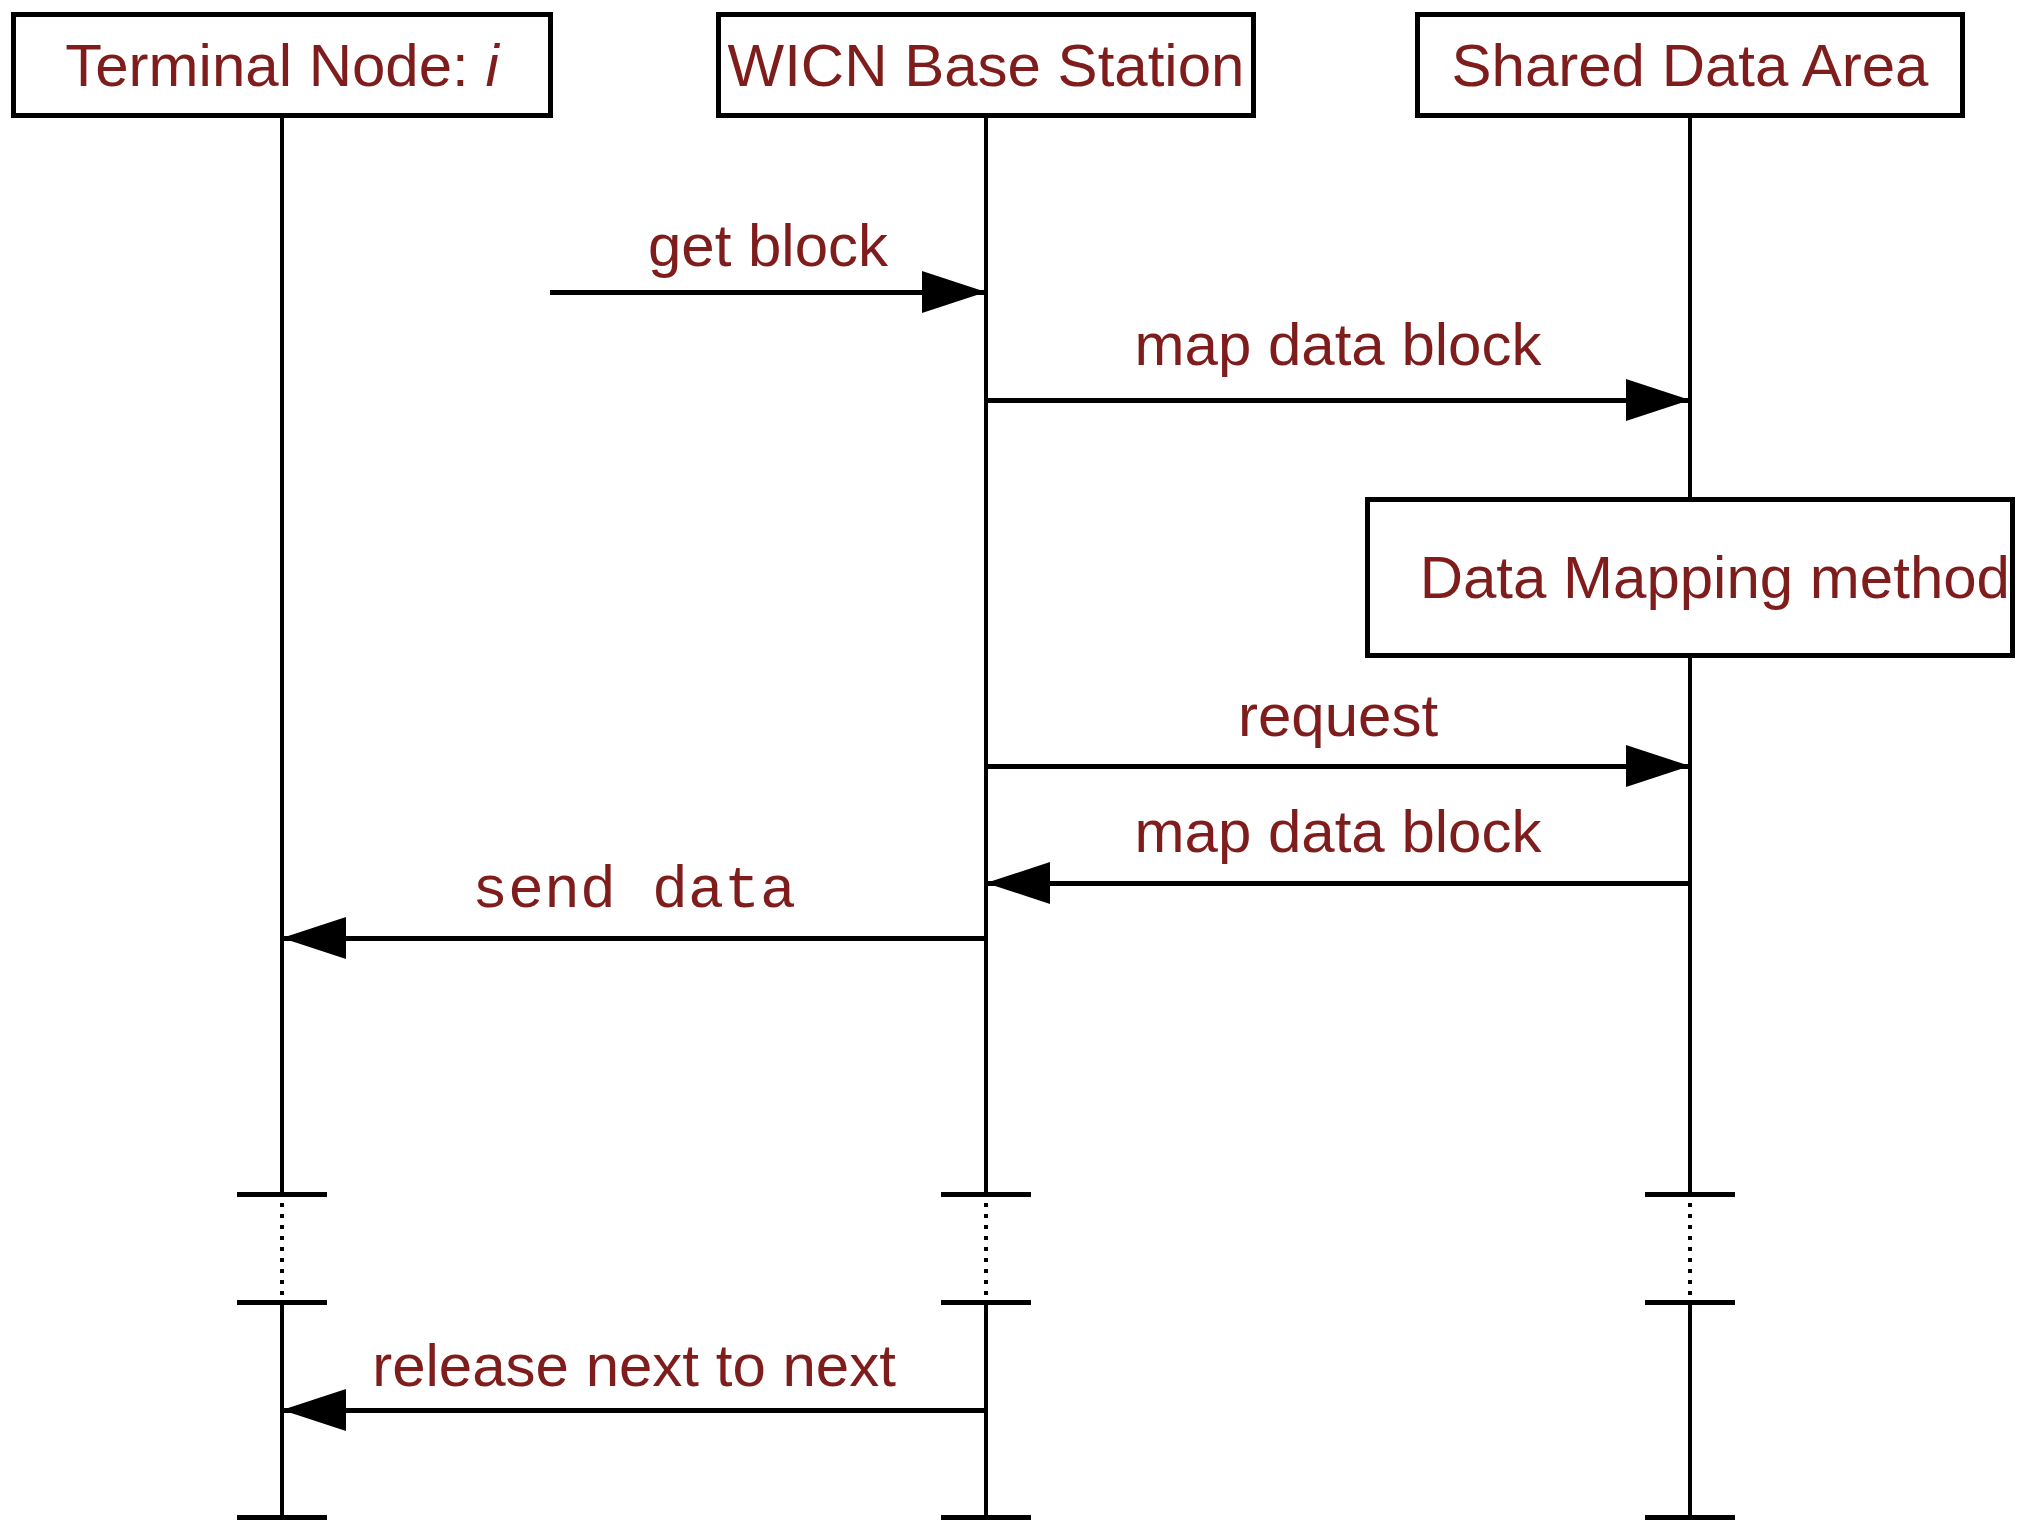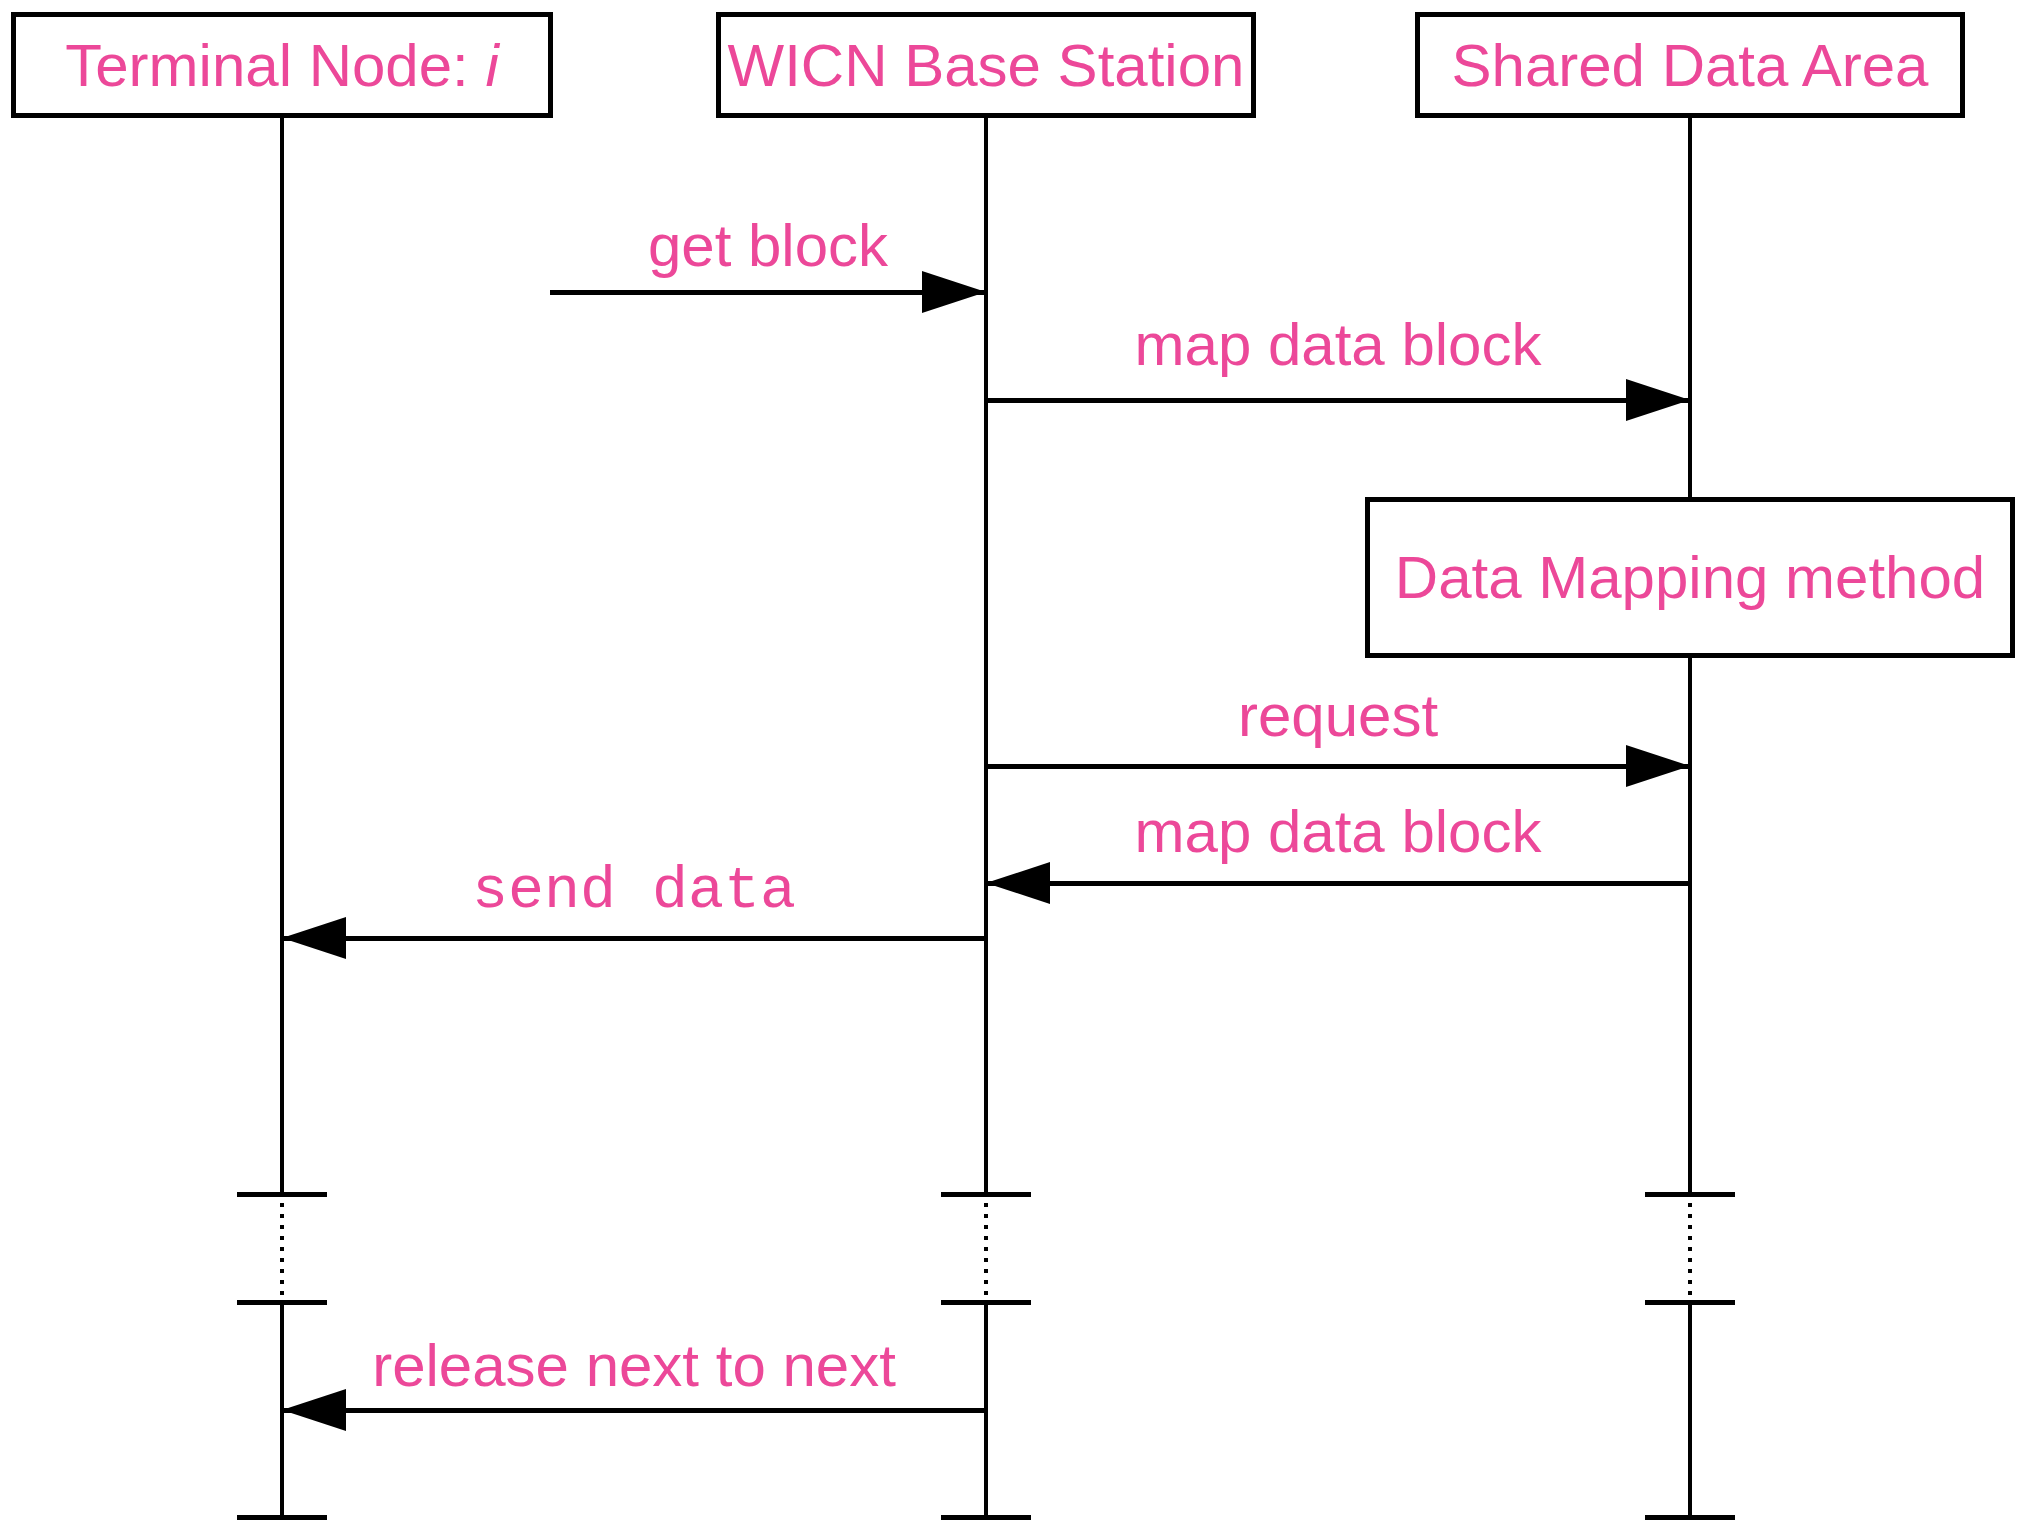"Terminal Node:" #diagram { color: #ec4899 -> #7f1d1d }
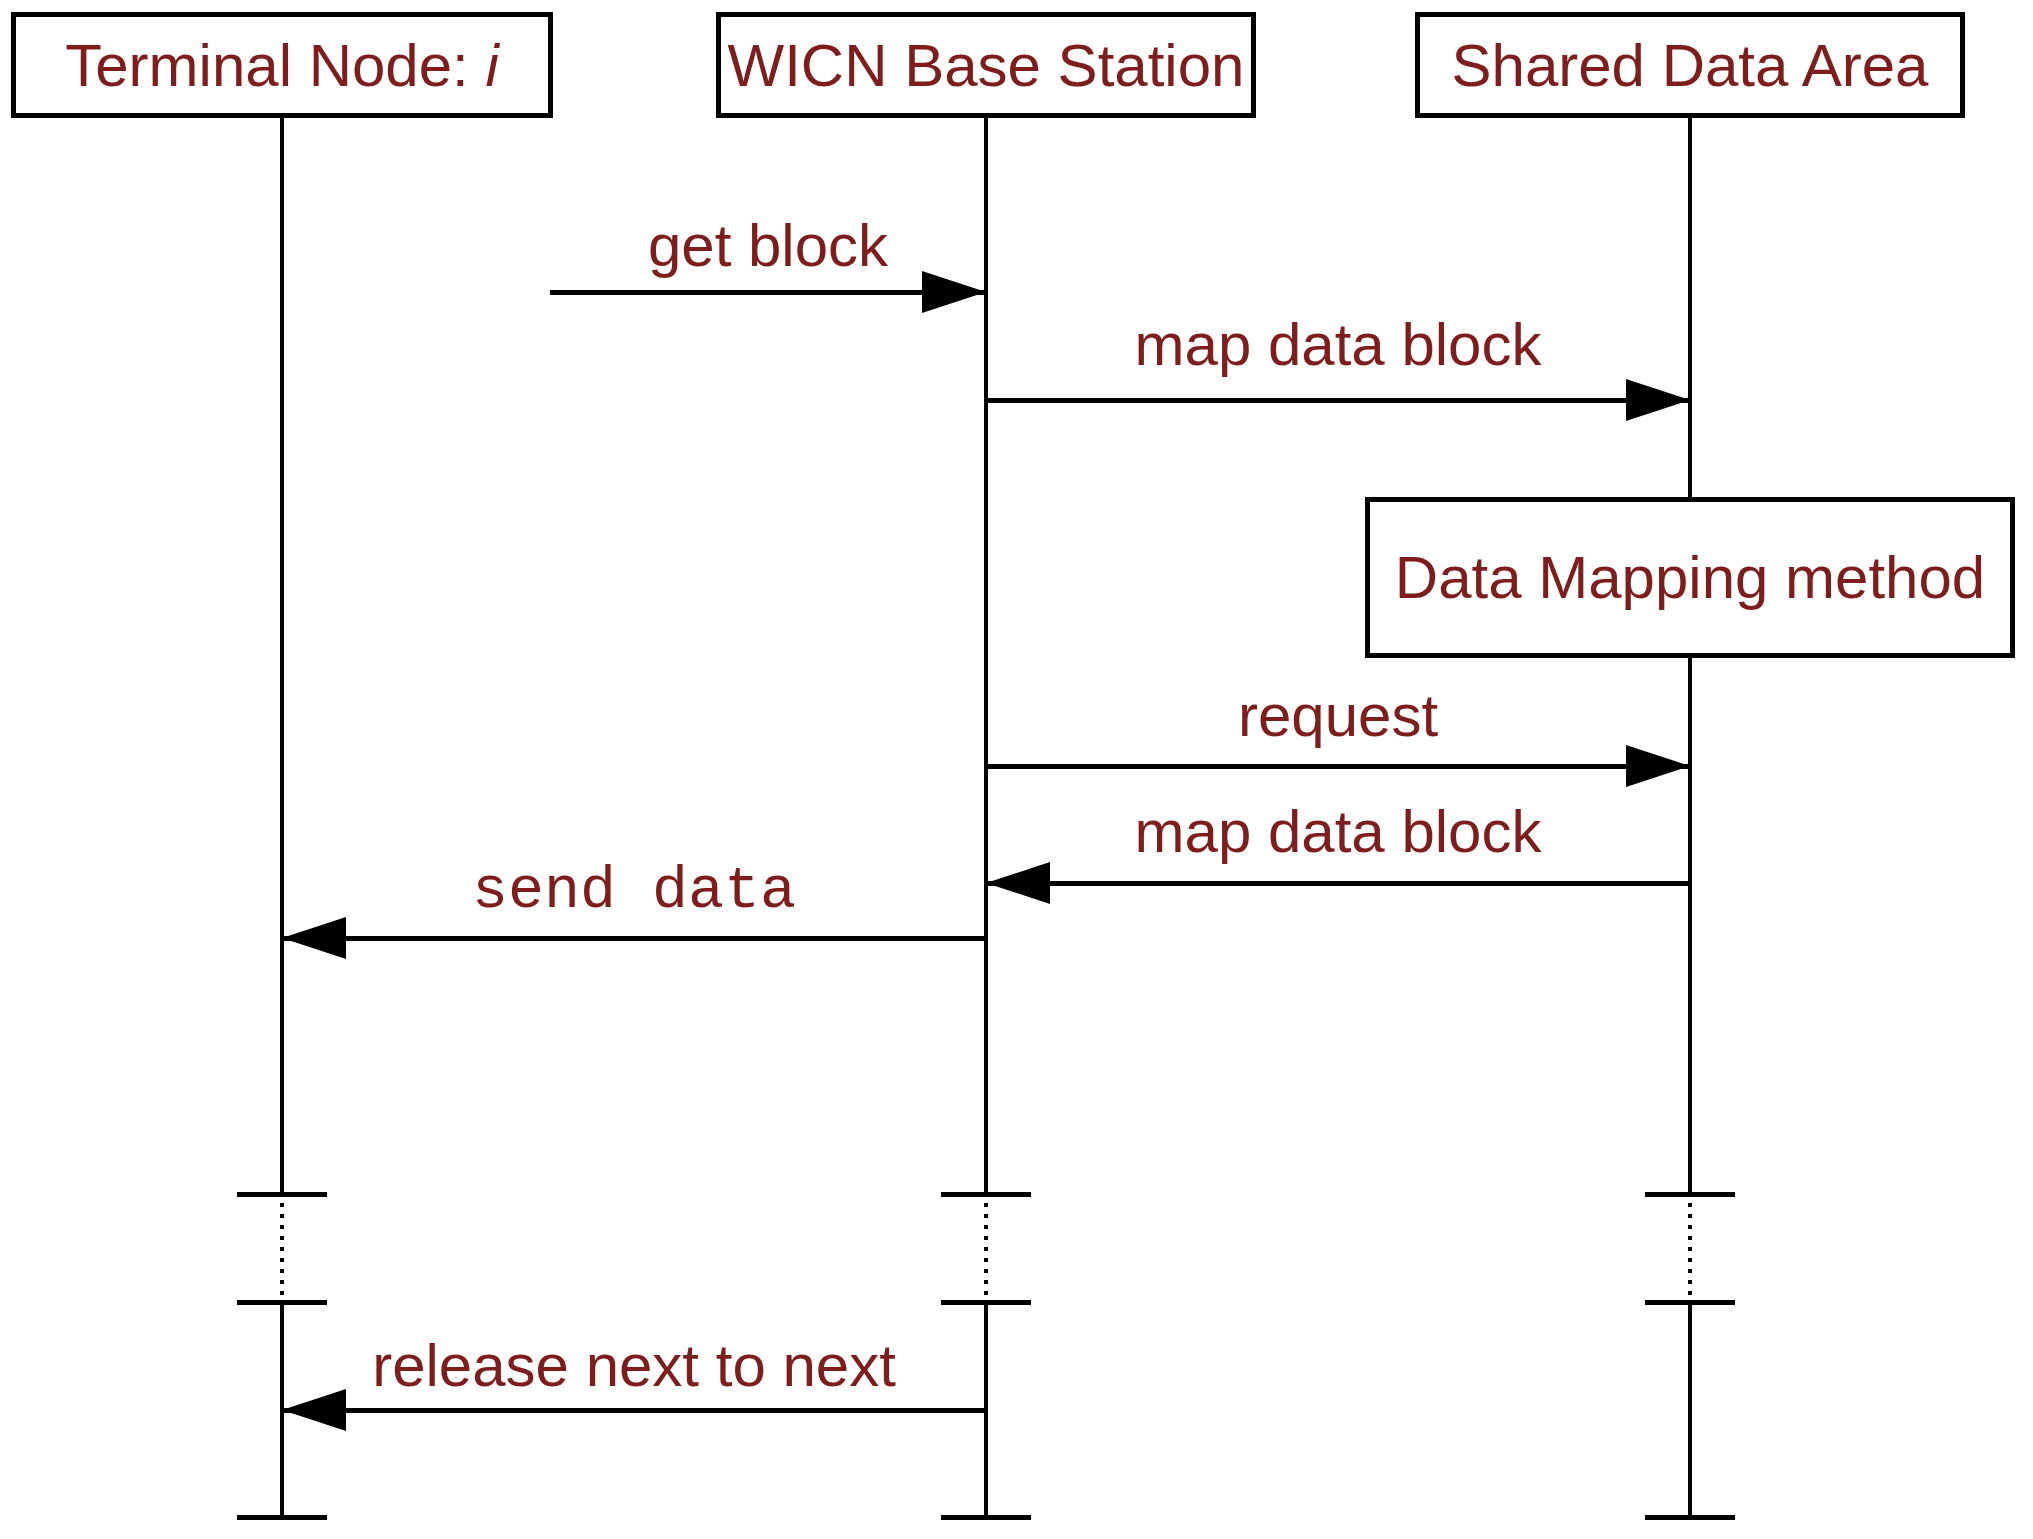"Data Mapping method" .activity { justify-content: center -> flex-end }
